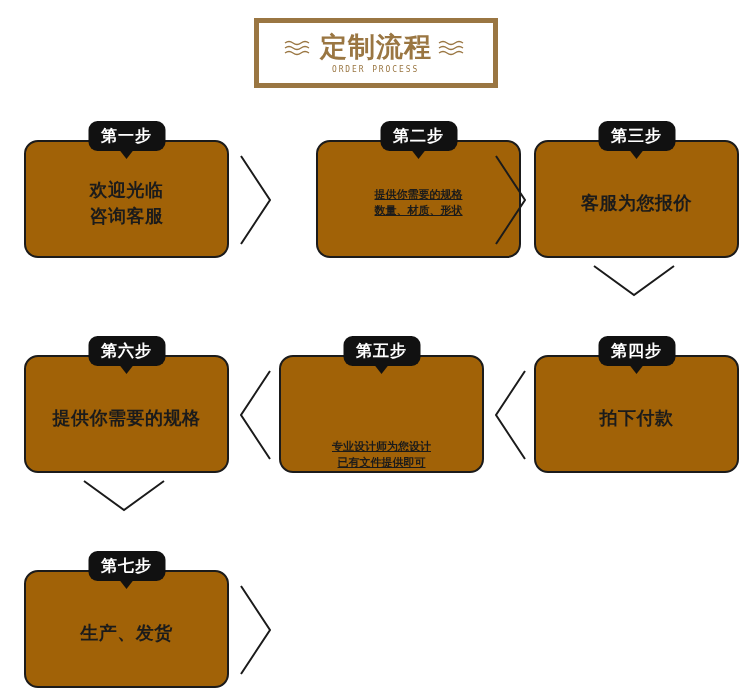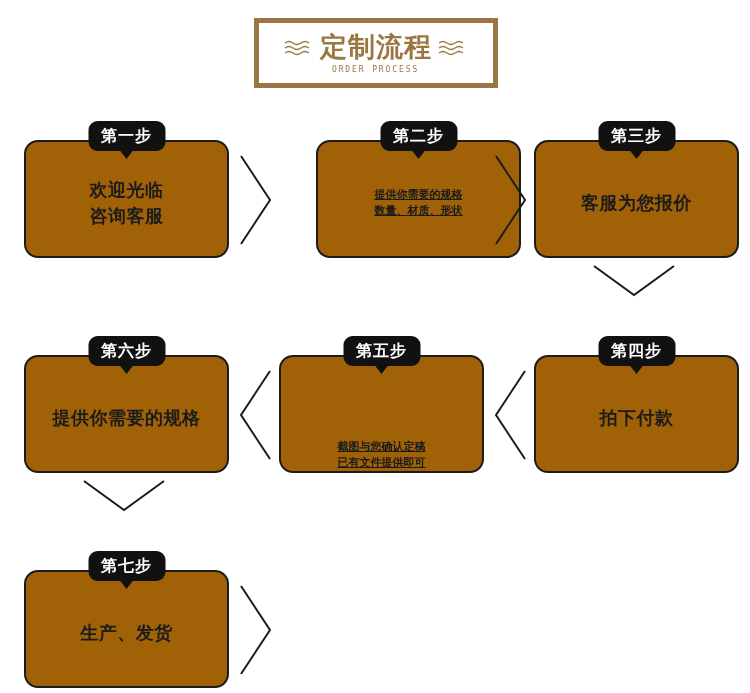"截图与您确认定稿" div.step-body { text: 截图与您确认定稿 -> 专业设计师为您设计 }
